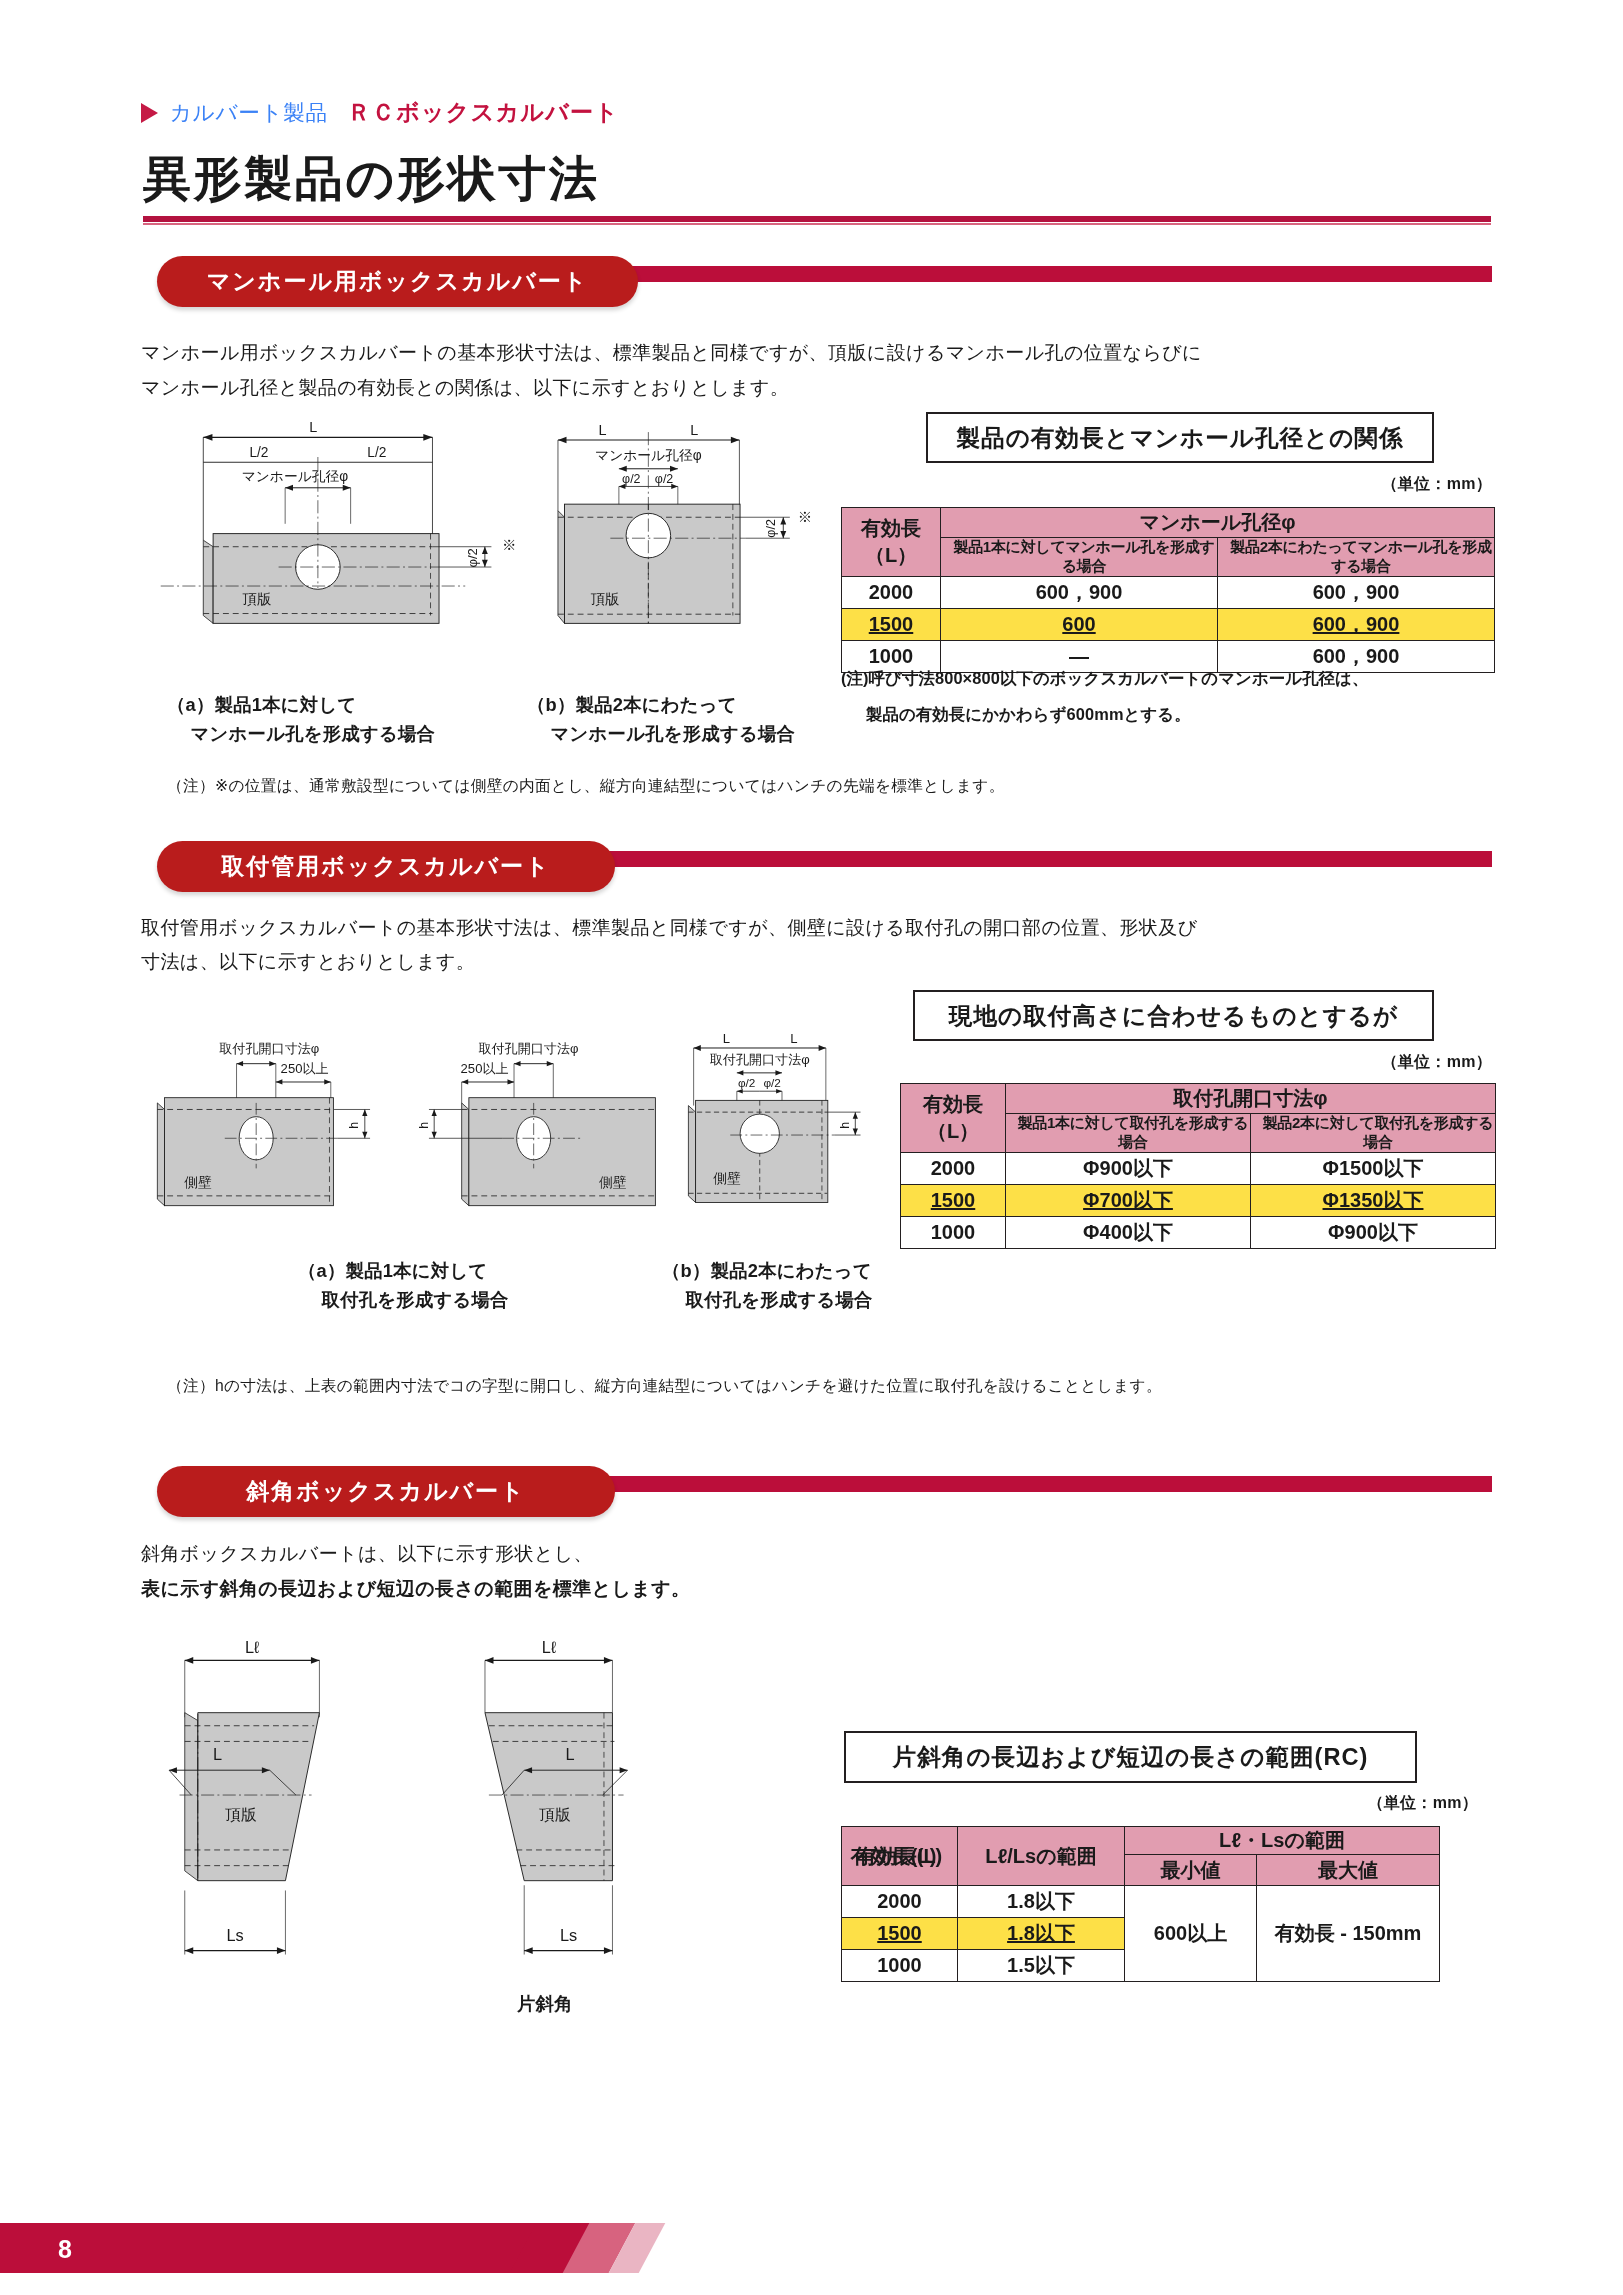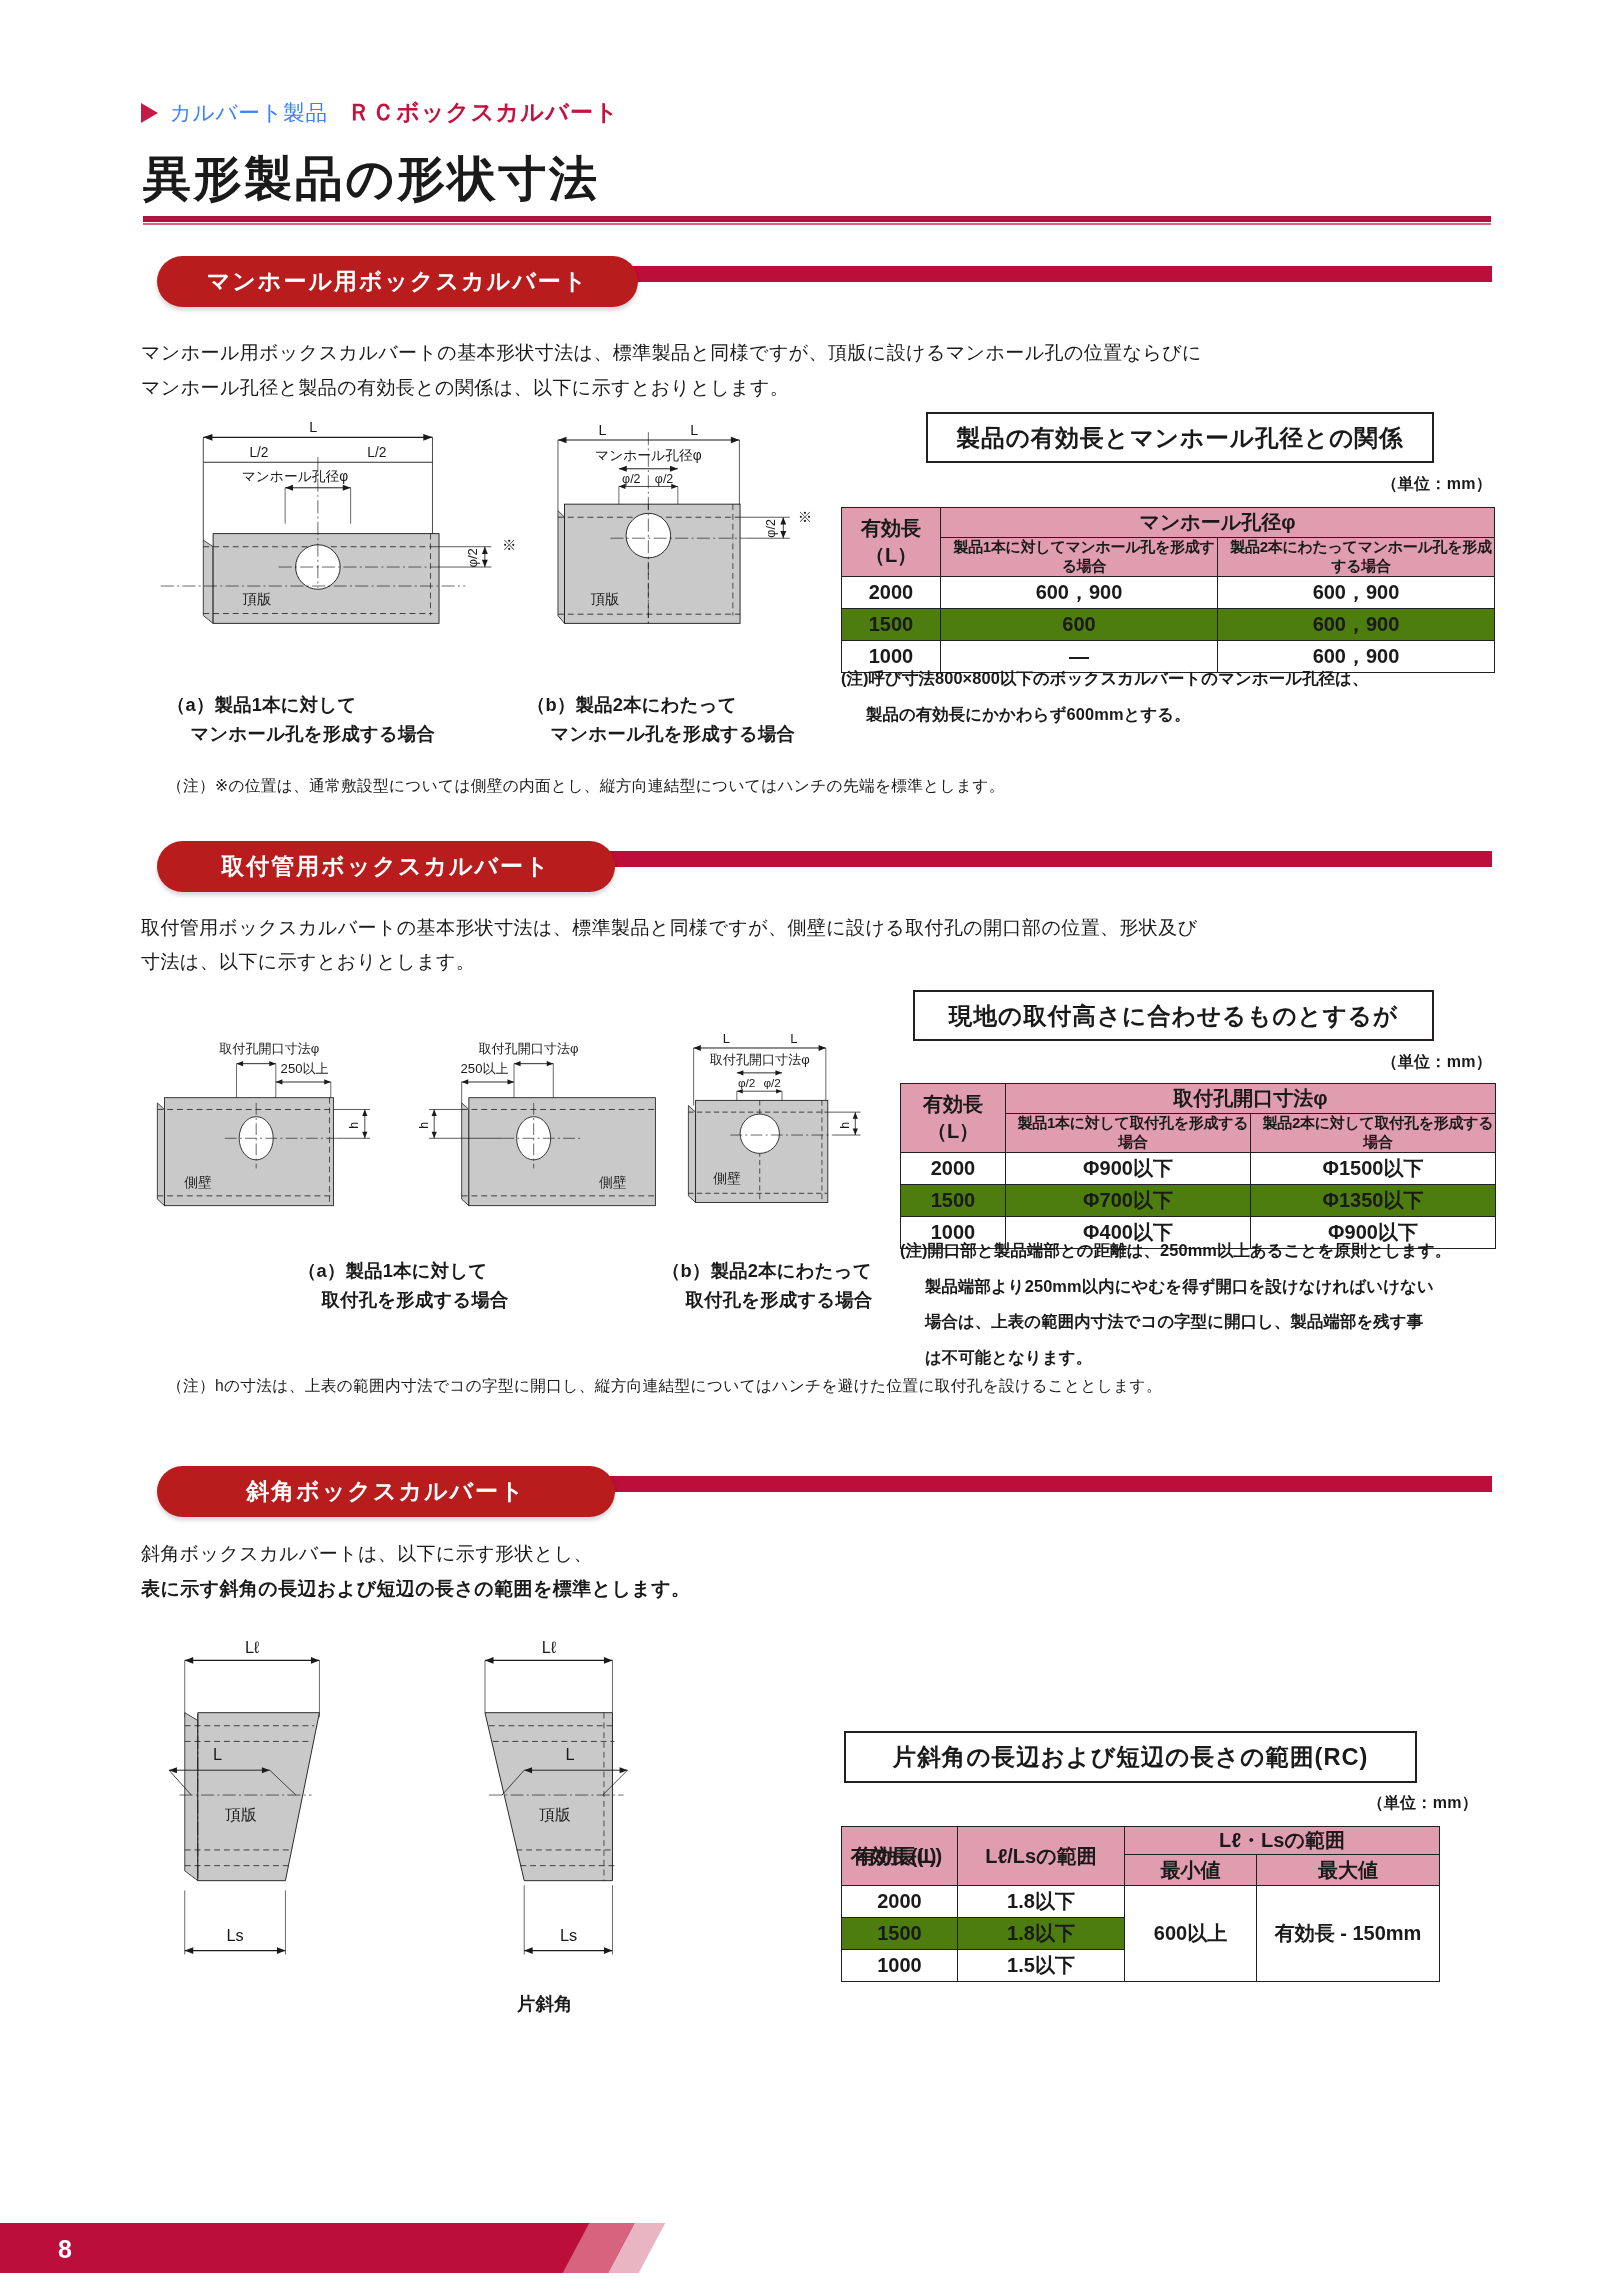"1500" table.dt .alt { background: #4d7c0f -> #fde047; text-decoration: none -> underline }
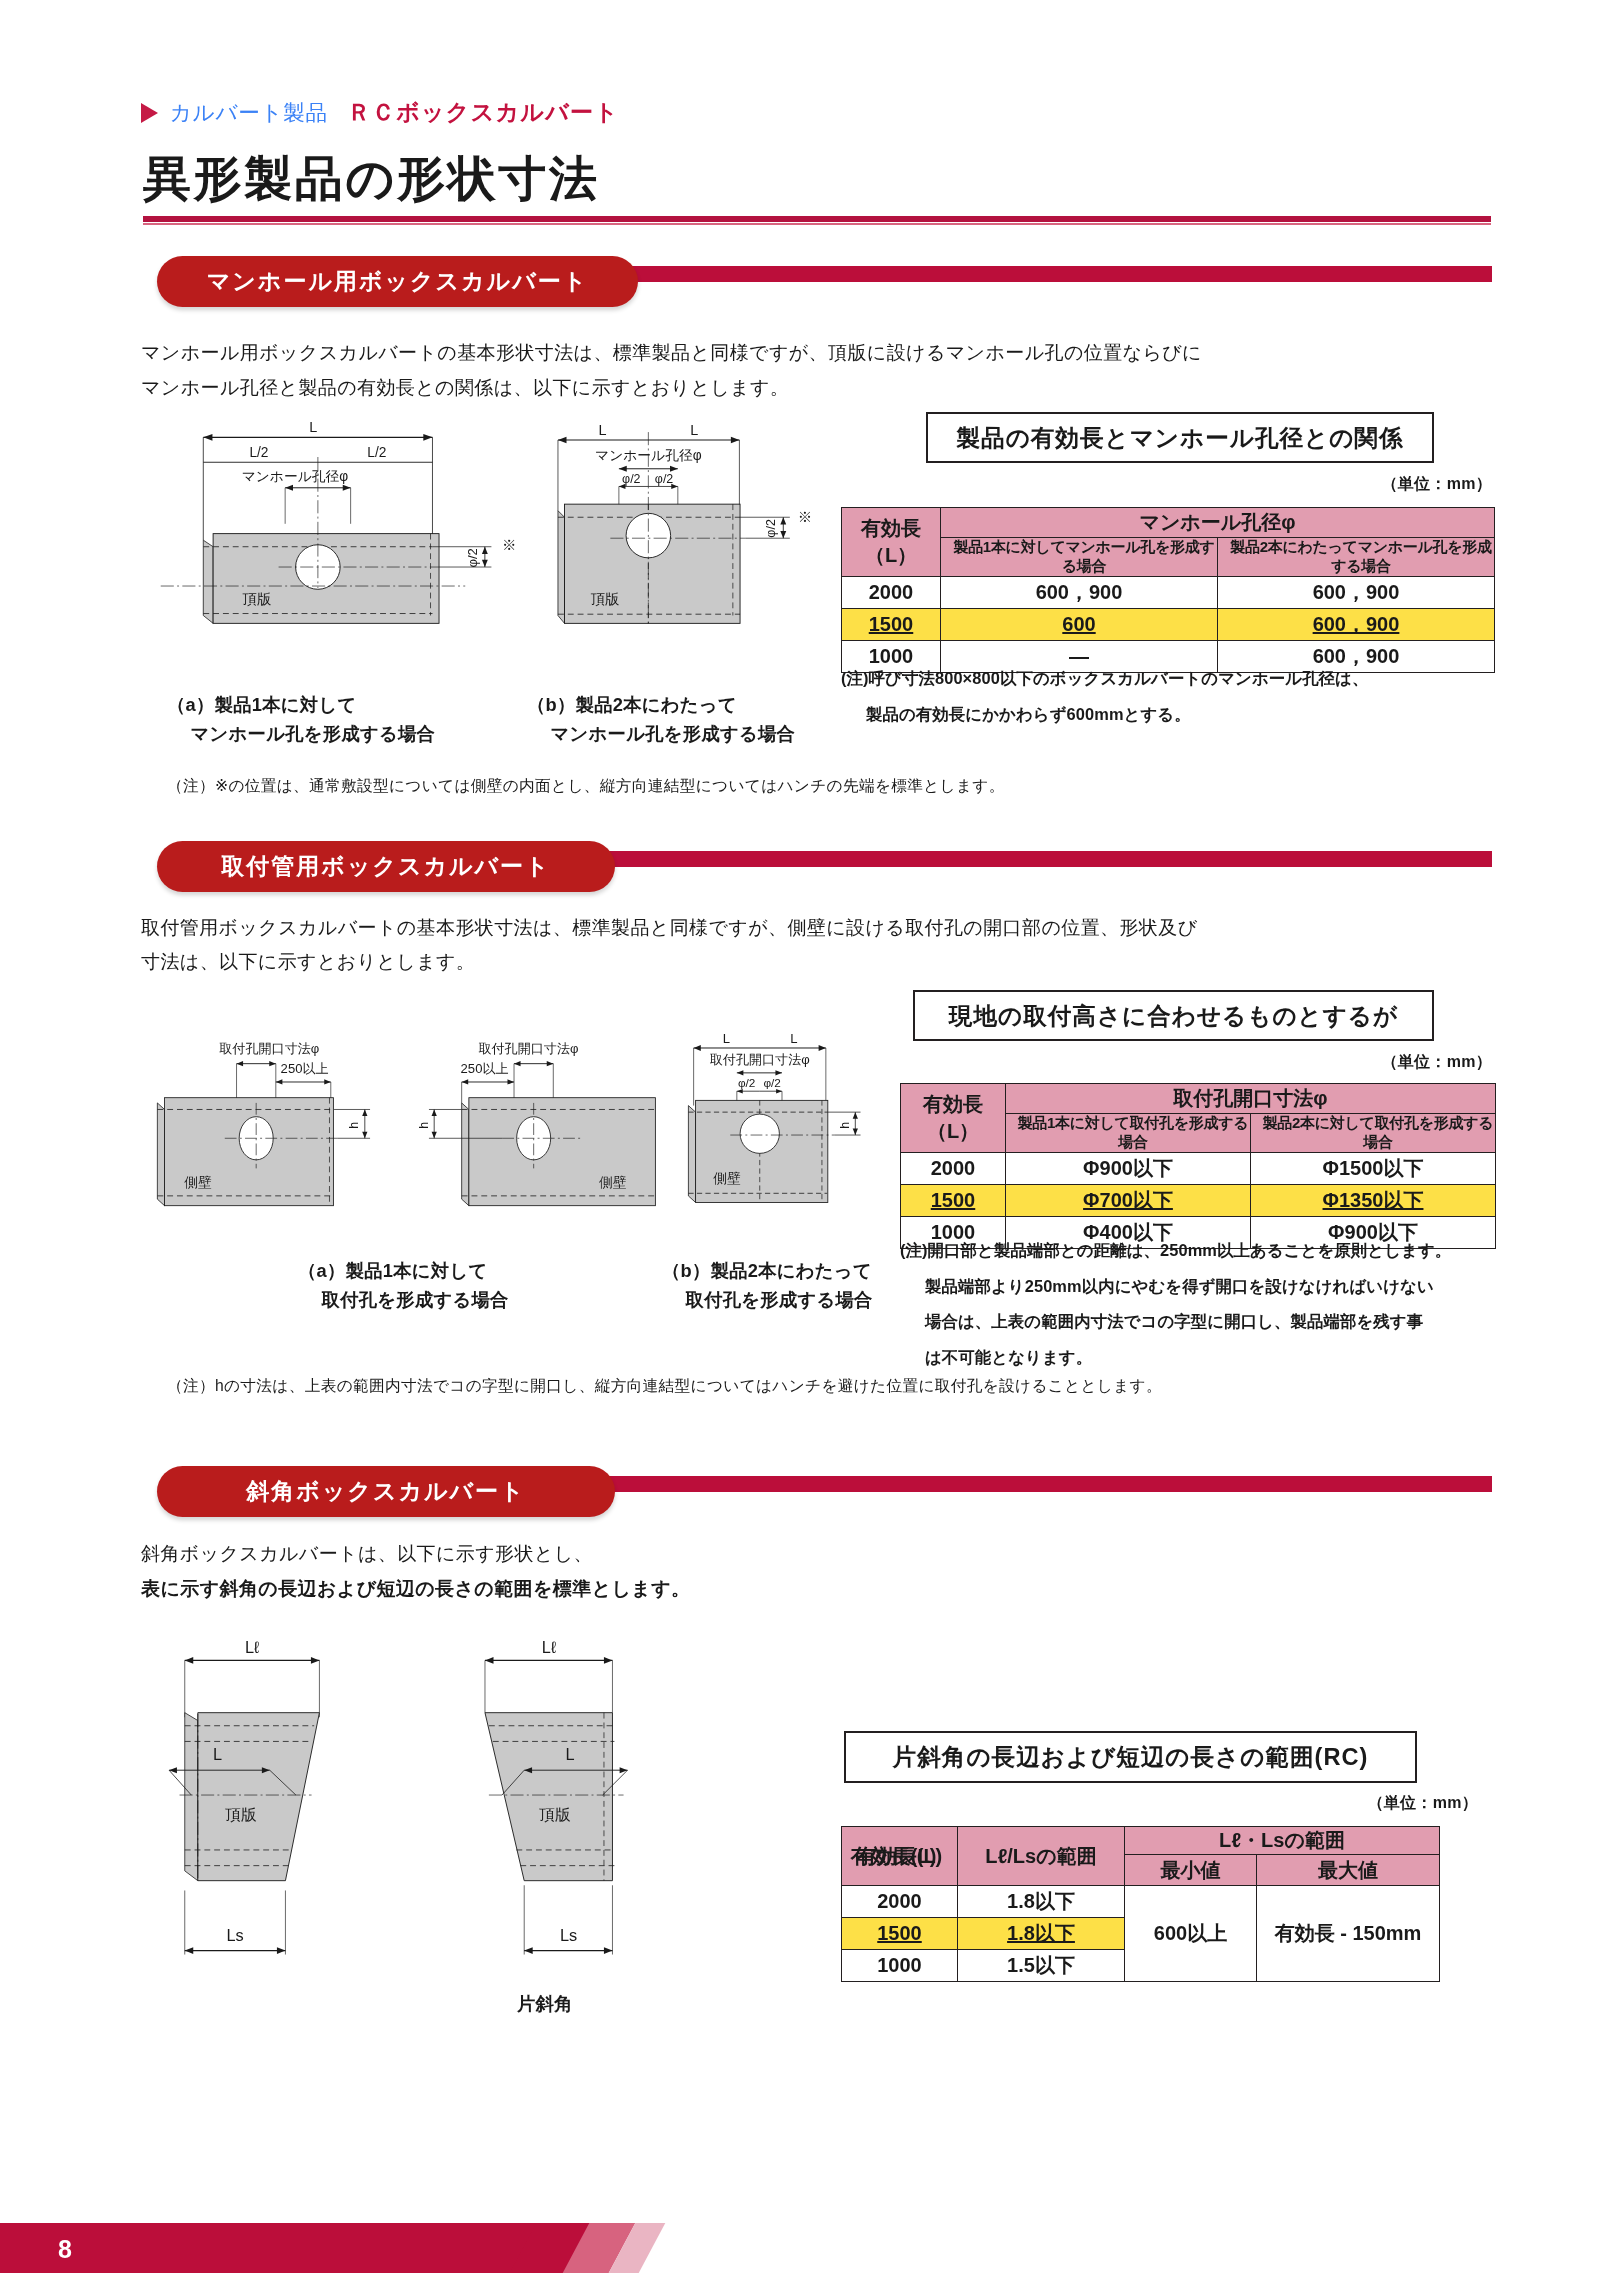"(注)開口部と製品端部との距離は、250mm以上あることを原則とします。" div.tnote { html: <div> <span>(注)開口部と製品端部との距離は、250mm以上あることを原則とします。</span> <span>製品端部より250mm以内にやむを得ず開口を設けなければいけない</span> <span>場合は、上表の範囲内寸法でコの字型に開口し、製品端部を残す事</span> <span>は不可能となります。</span> </div> -> none }
